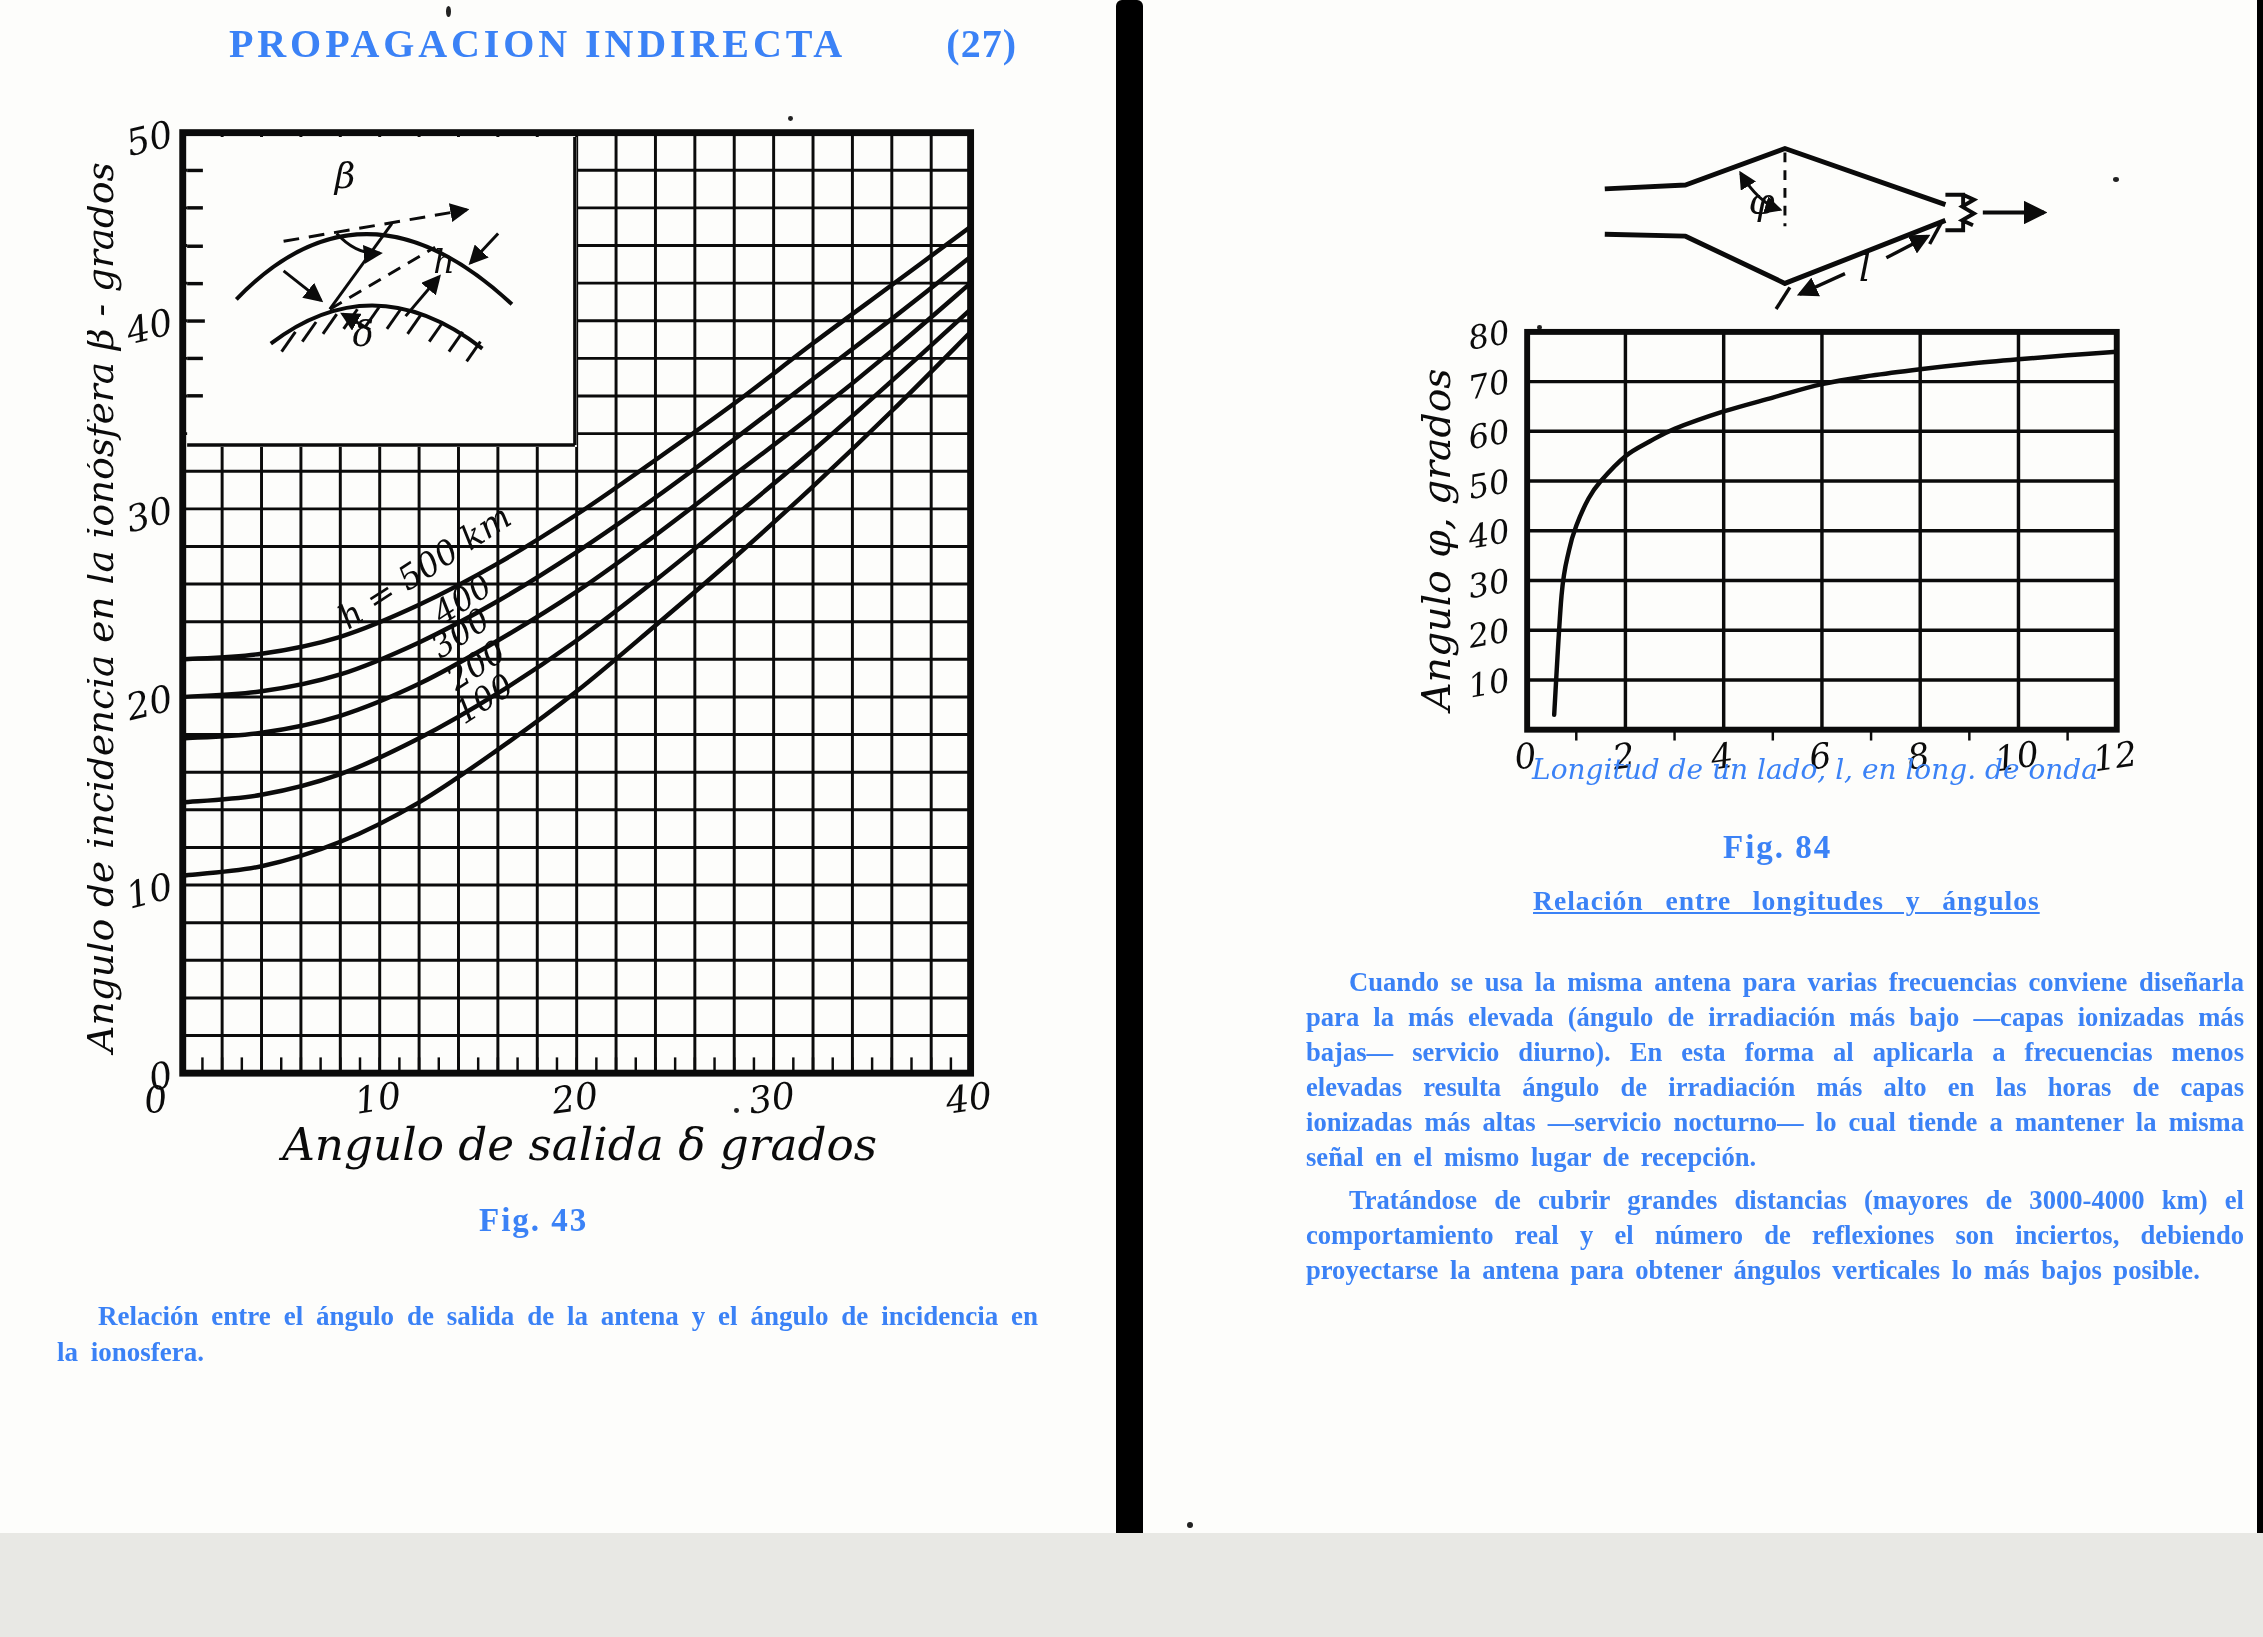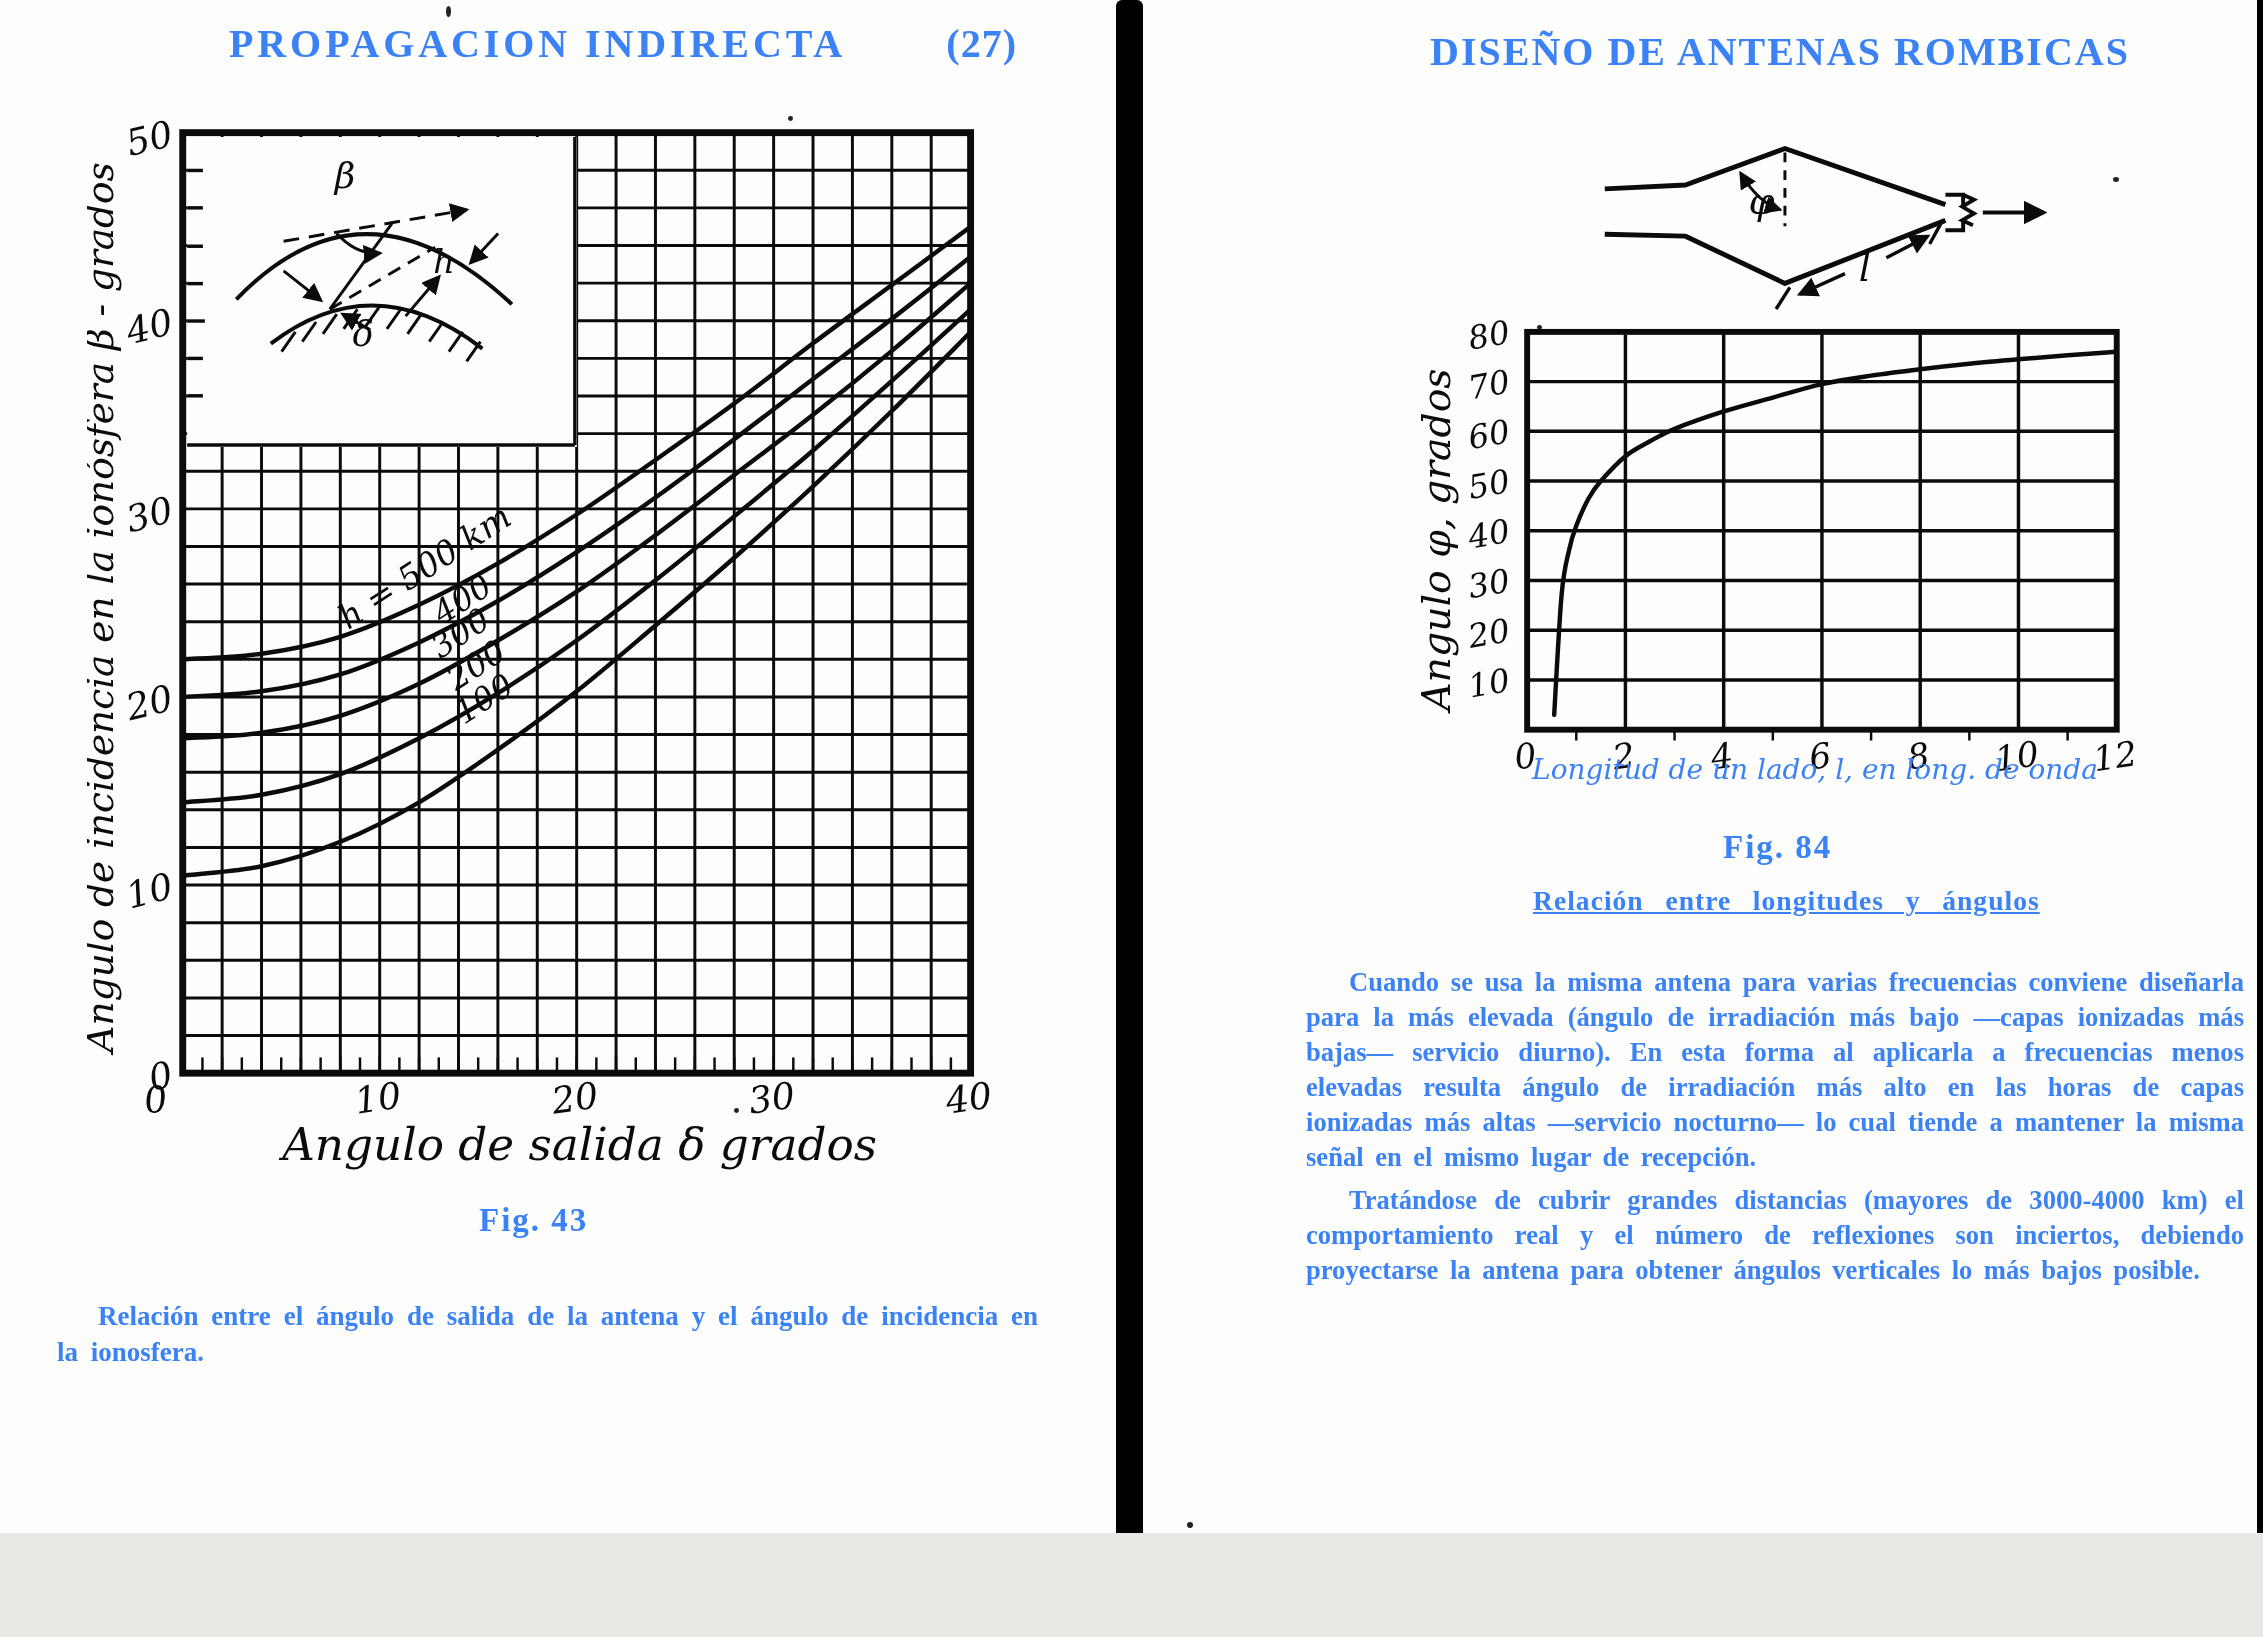"DISEÑO DE ANTENAS ROMBICAS" div.abs { html: <div>DISEÑO DE ANTENAS ROMBICAS</div> -> none }
